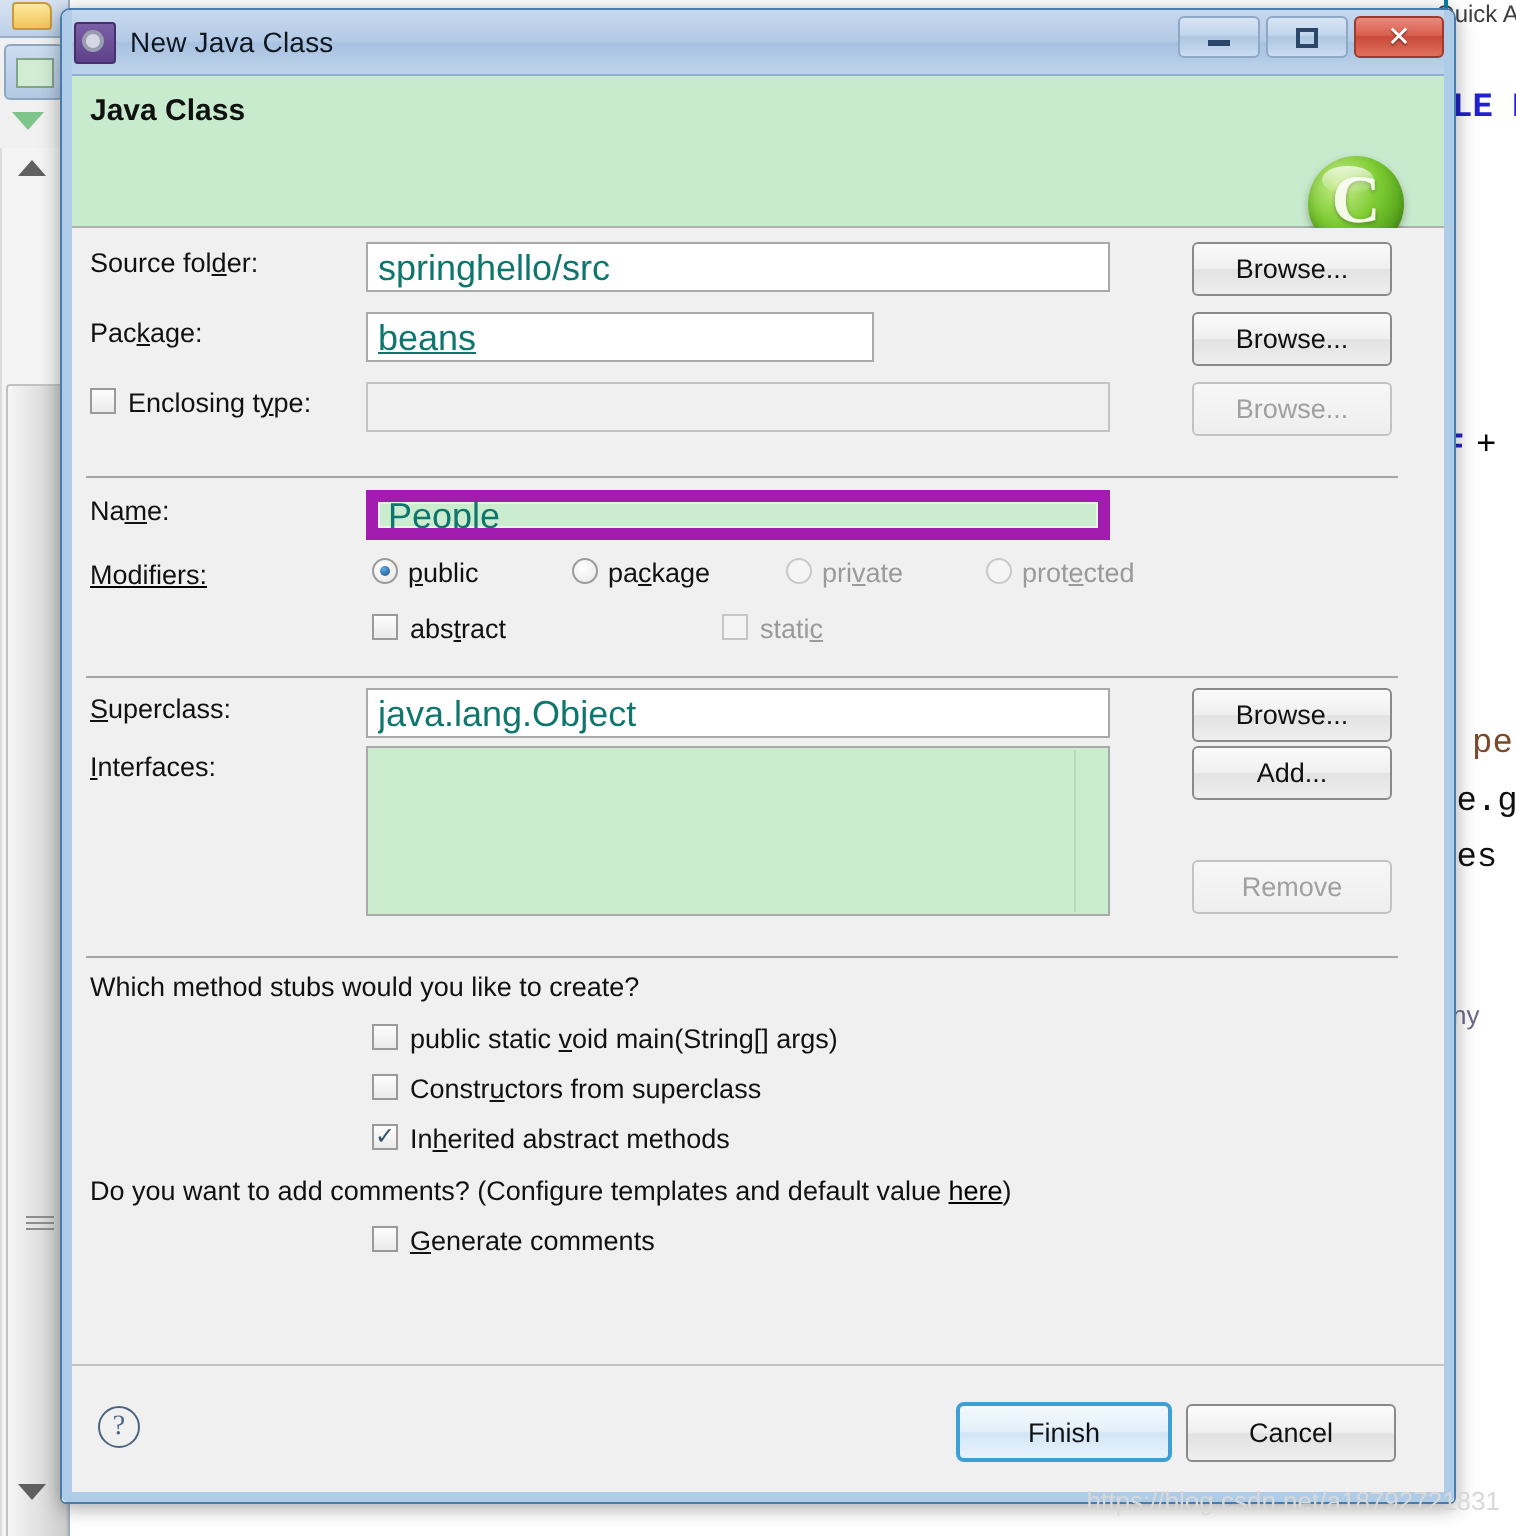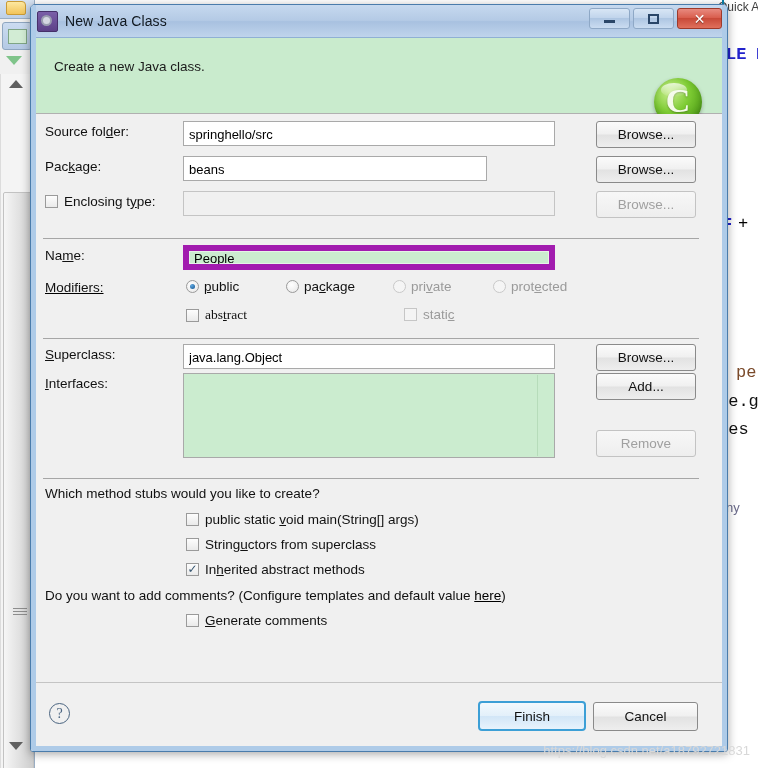"Java Class" div.banner-title { html: none -> <div>Java Class</div> }
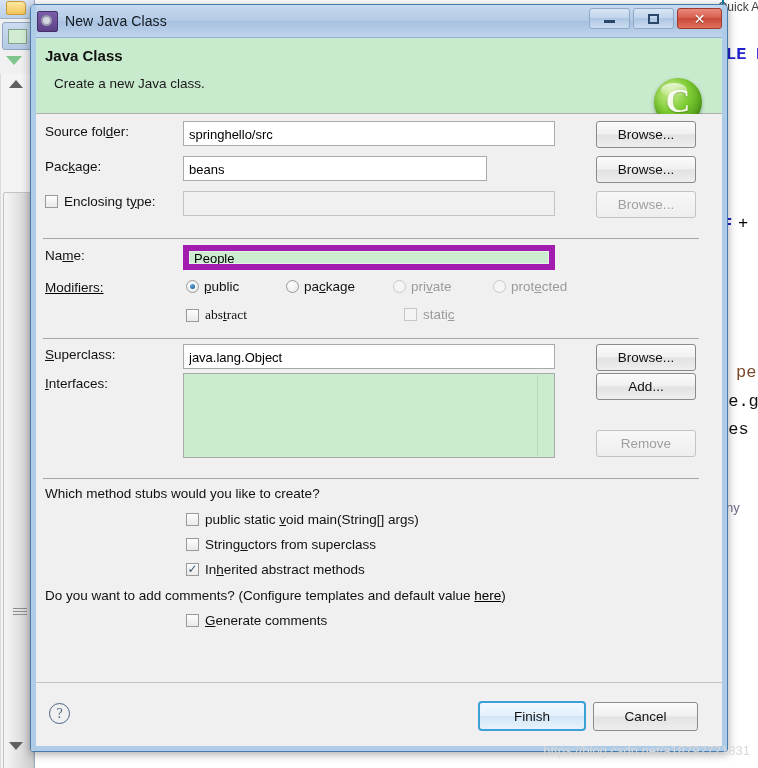"Create a new Java class." div.banner-sub { html: <div>Create a new Java class.</div> -> none }
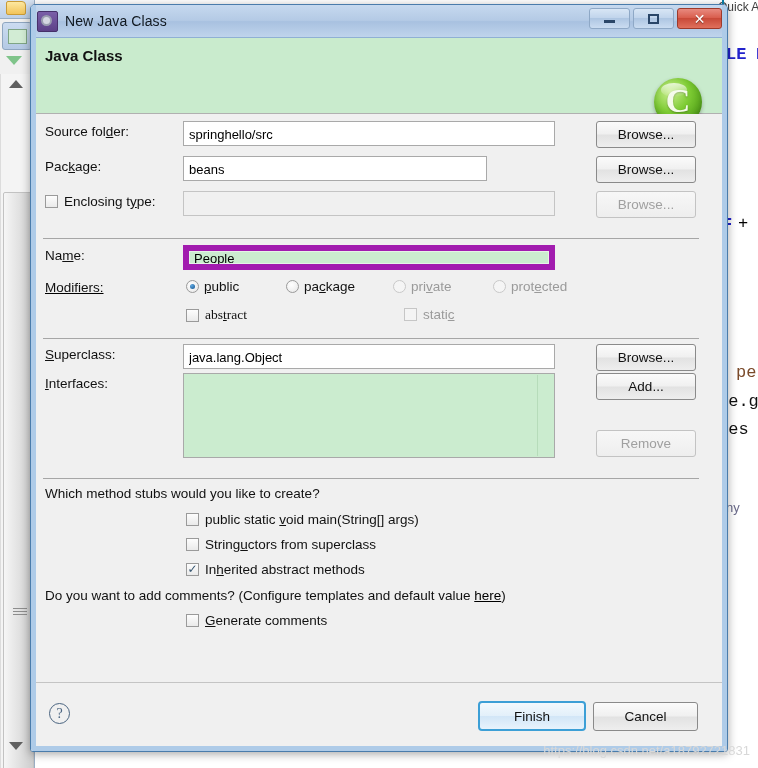"Source folder:" .row { align-items: center -> none }
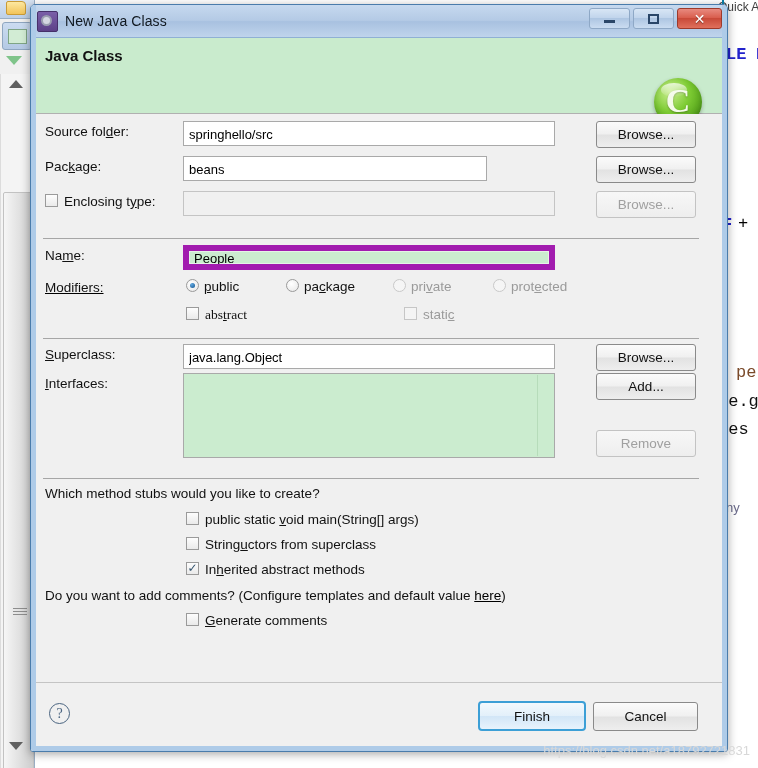"springhello/src" .txt { color: #000000 -> #0f766e; font-size: 13px -> 18px }
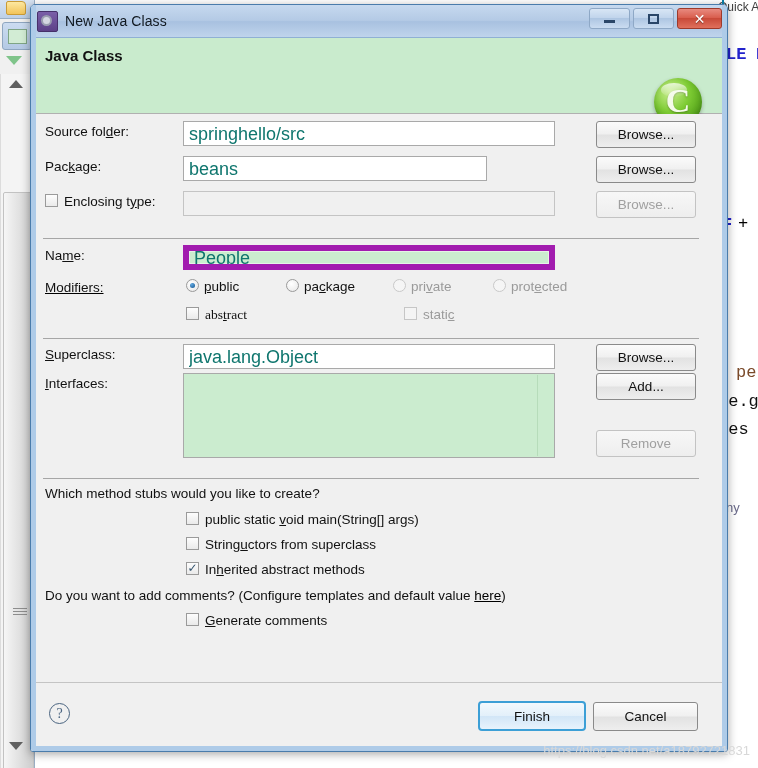"beans" input.txt { text-decoration: none -> underline; width: 304px -> 254px }
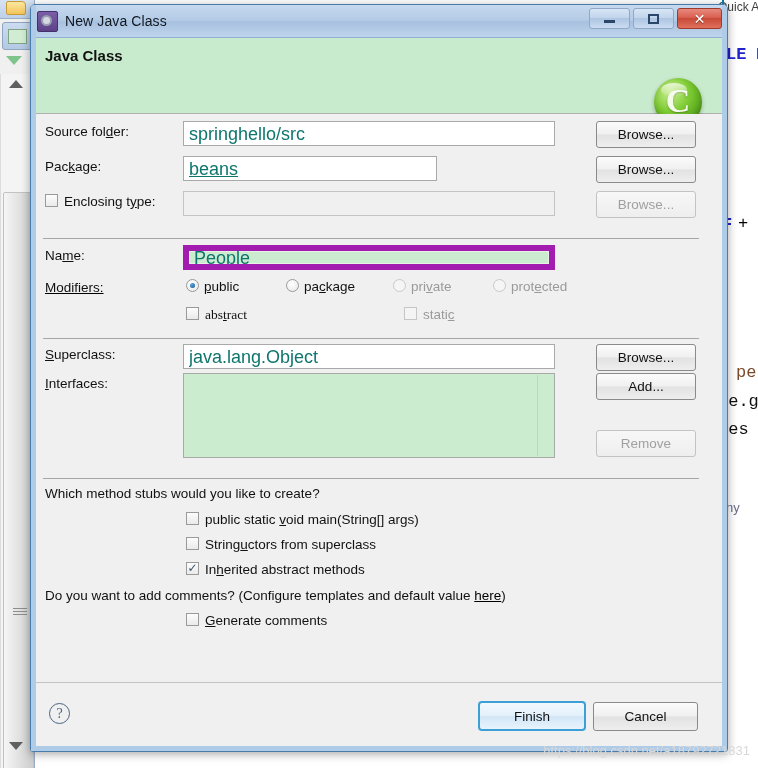"abstract" div.row { font-family: Liberation Serif, serif -> none }
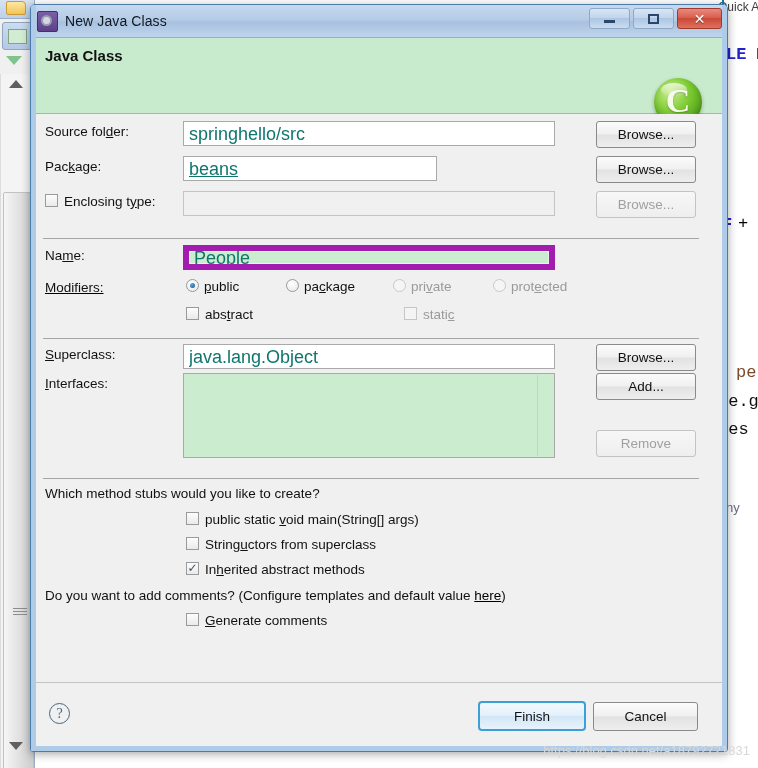"static" div.row { margin-left: 43px -> none }
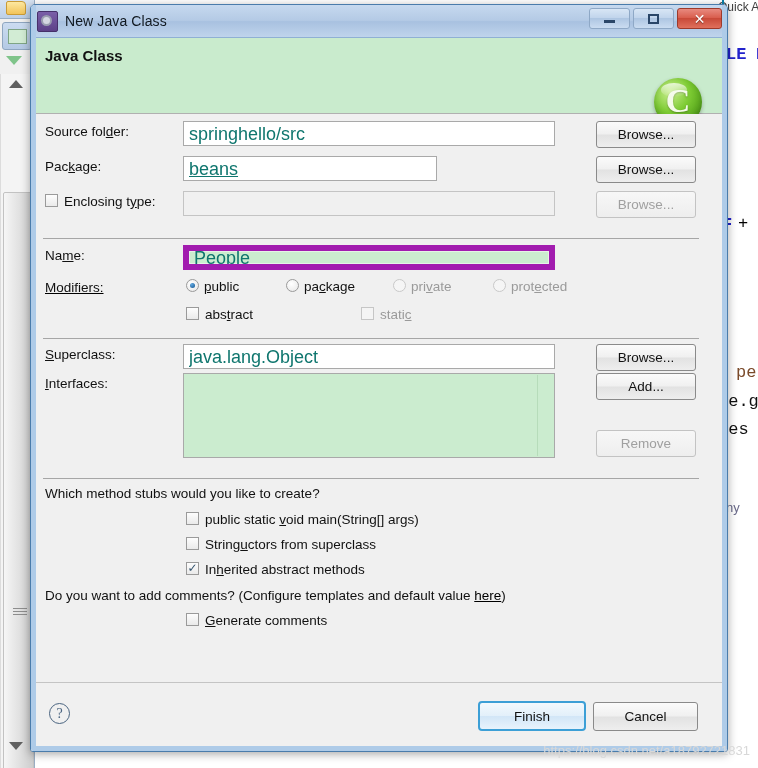"String" span { text: String -> Constr }
